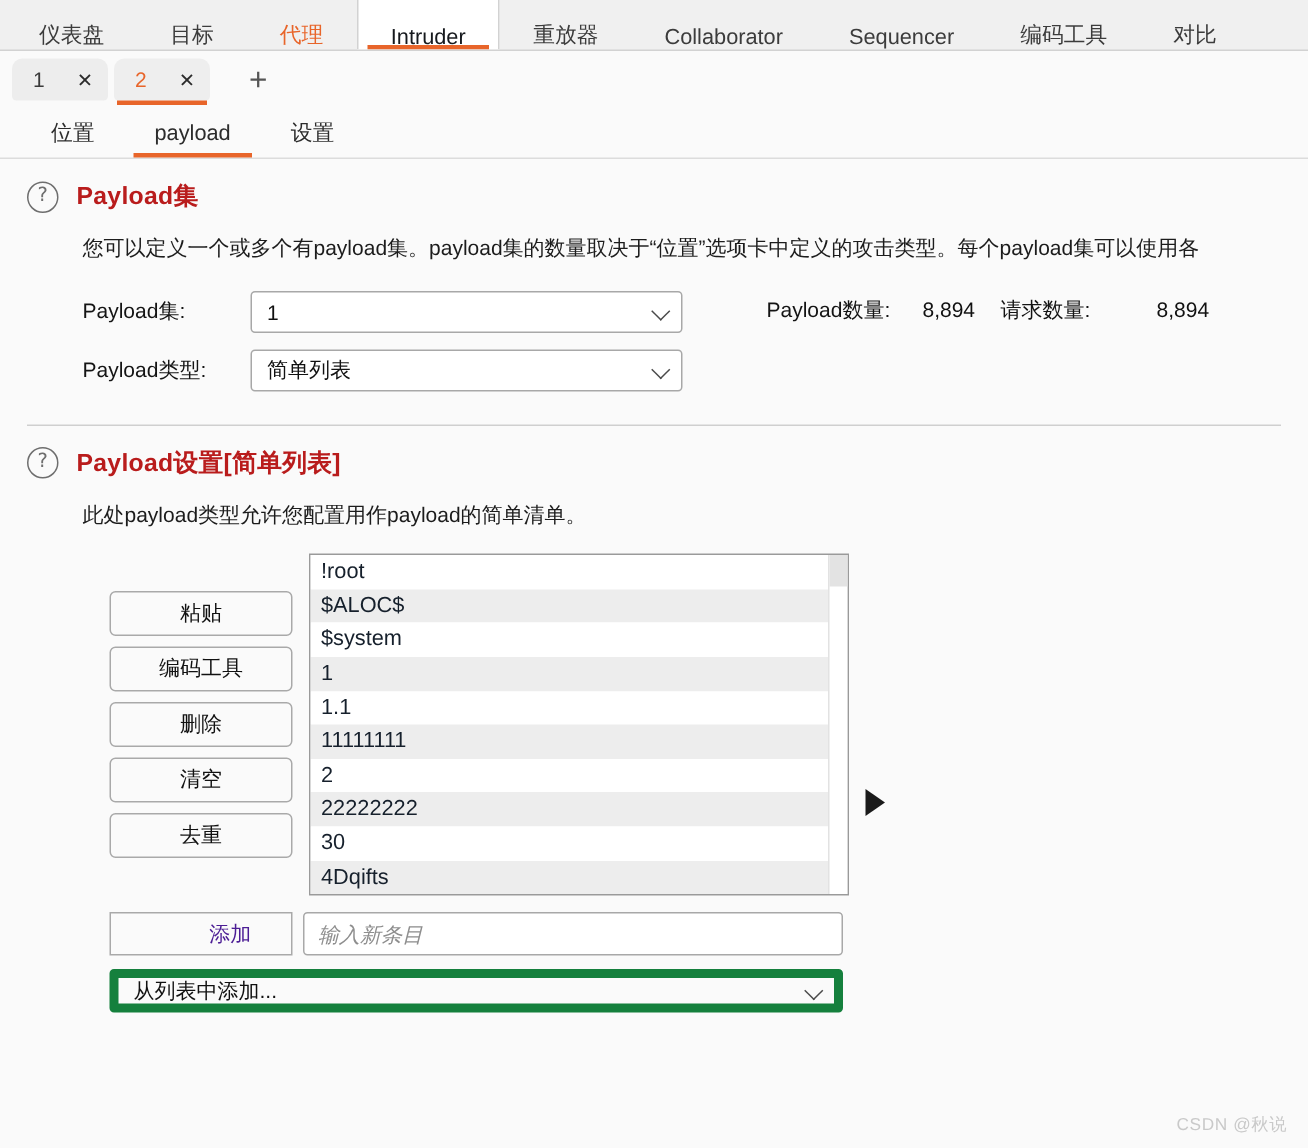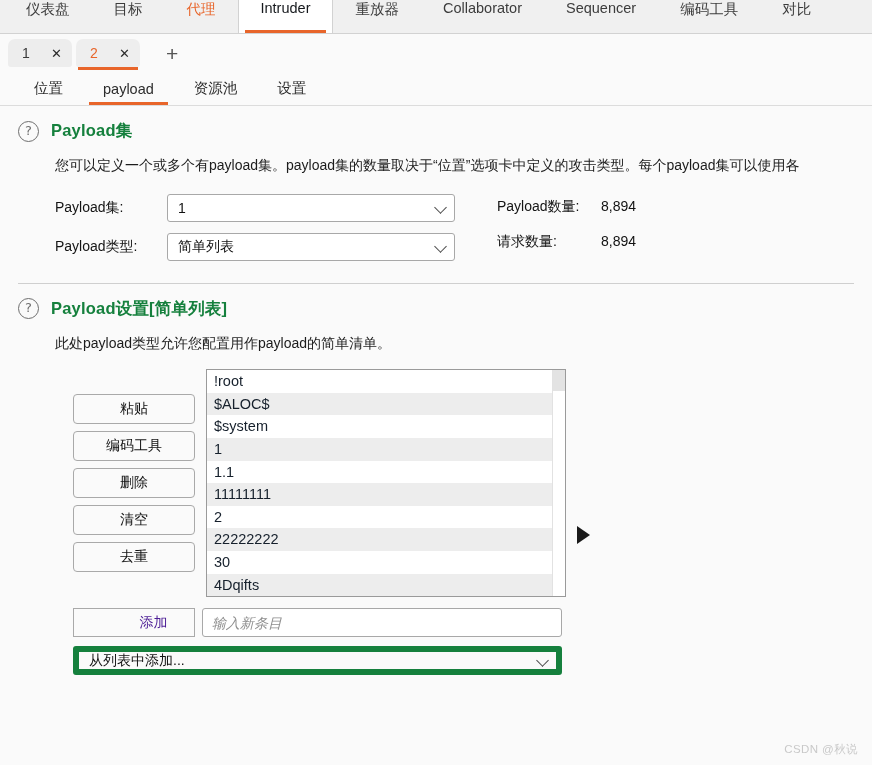"仪表盘" .main-nav-item { align-items: flex-start -> flex-end }
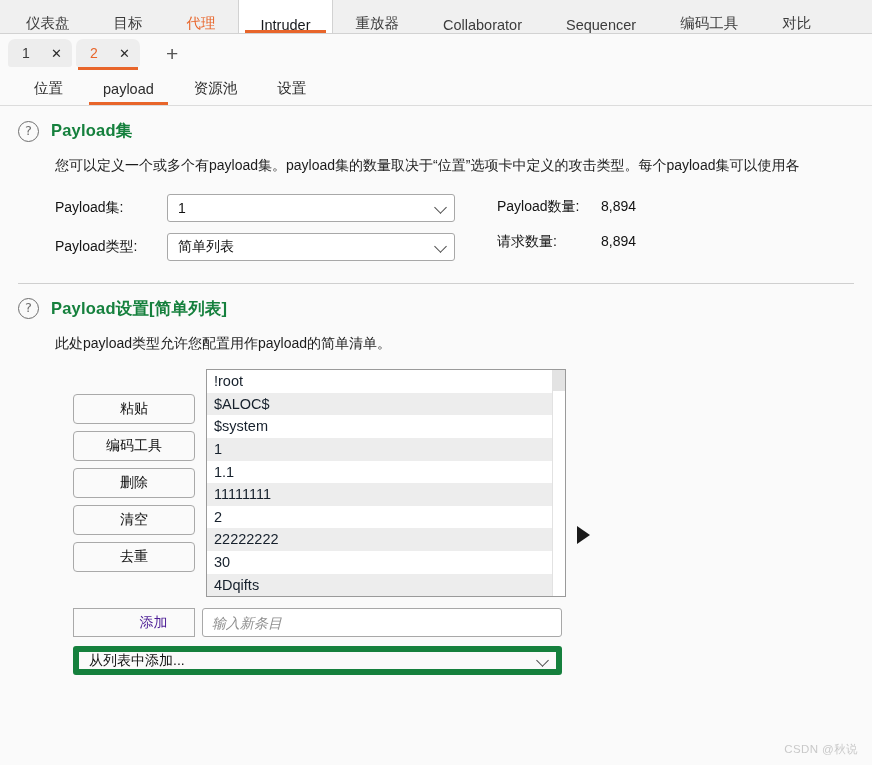"资源池" div.sub-tab { html: <div> <span>资源池</span> </div> -> none }
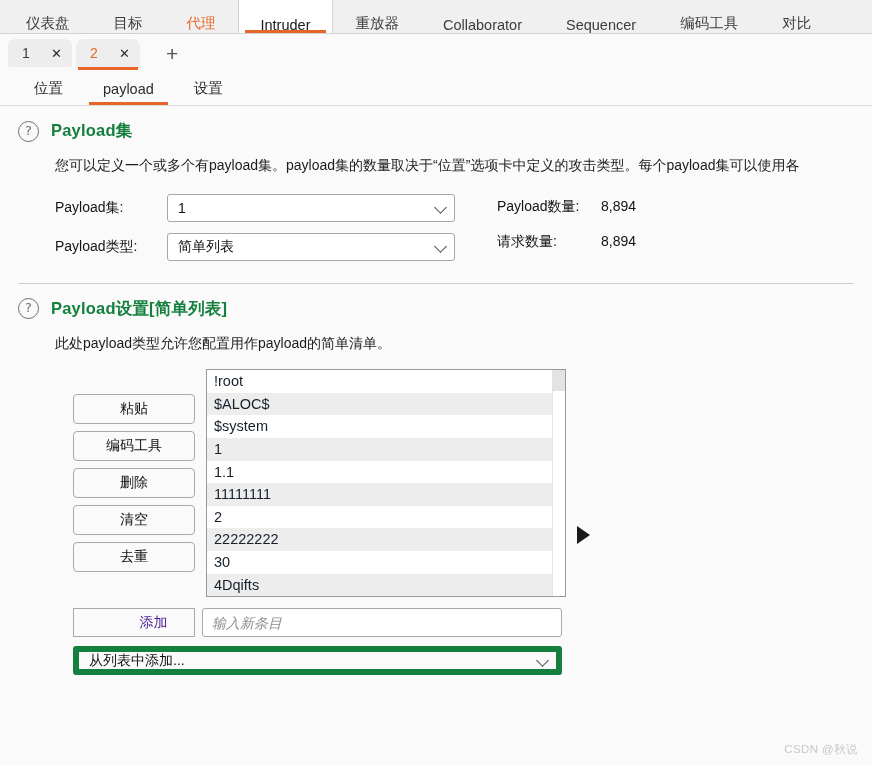"Payload集" .section-title { color: #15803d -> #b91c1c }
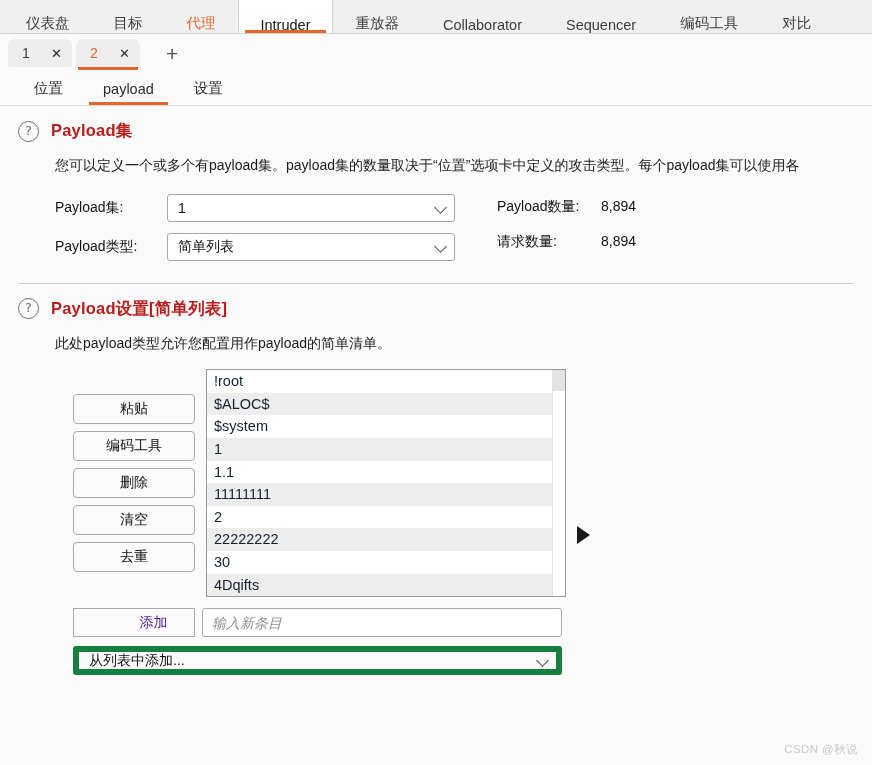"Payload数量:" .counts { flex-direction: column -> none; margin-left: 42px -> 56px }
